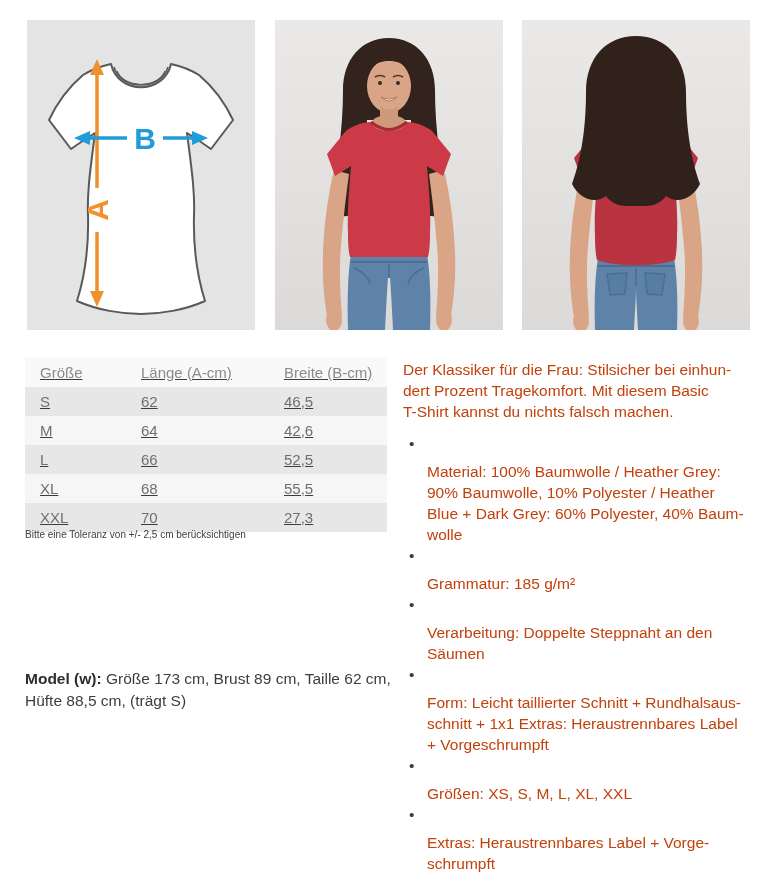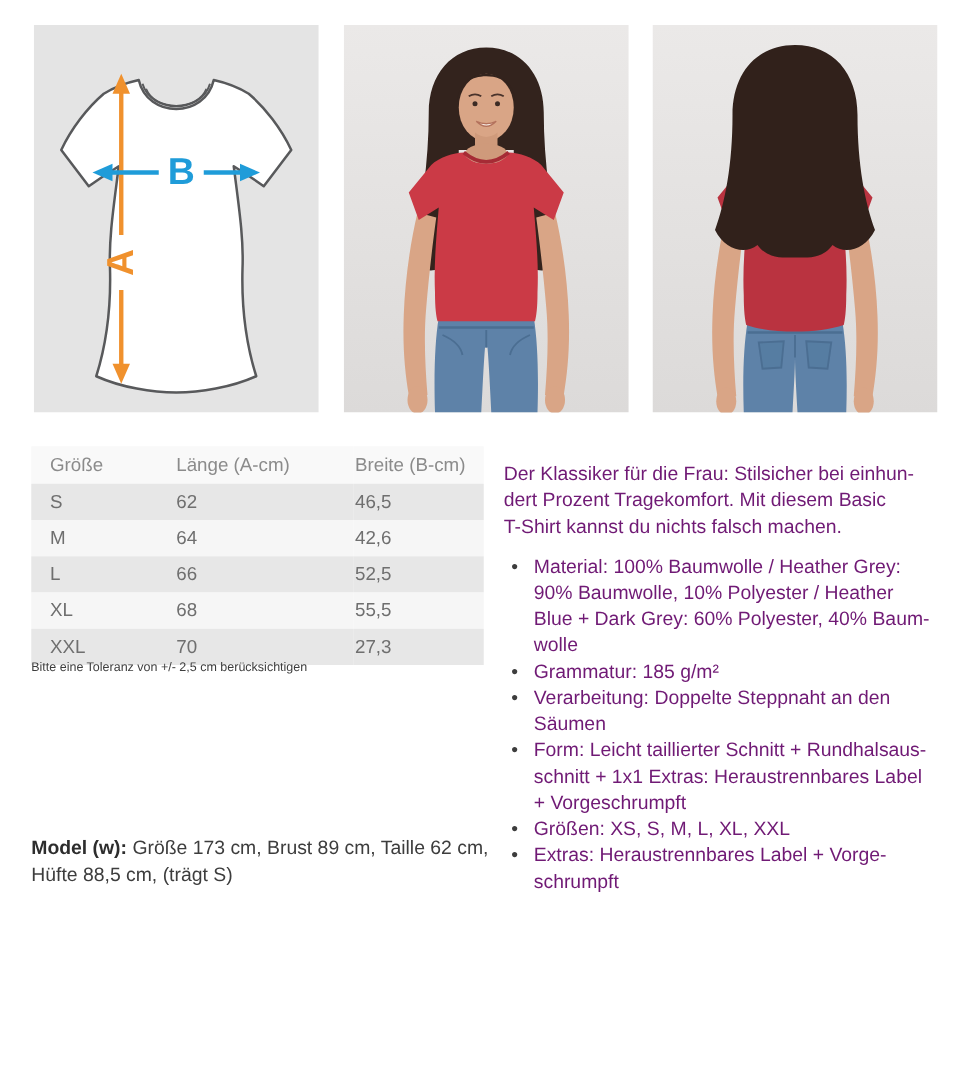"Größe" .size-table-wrap { text-decoration: none -> underline }
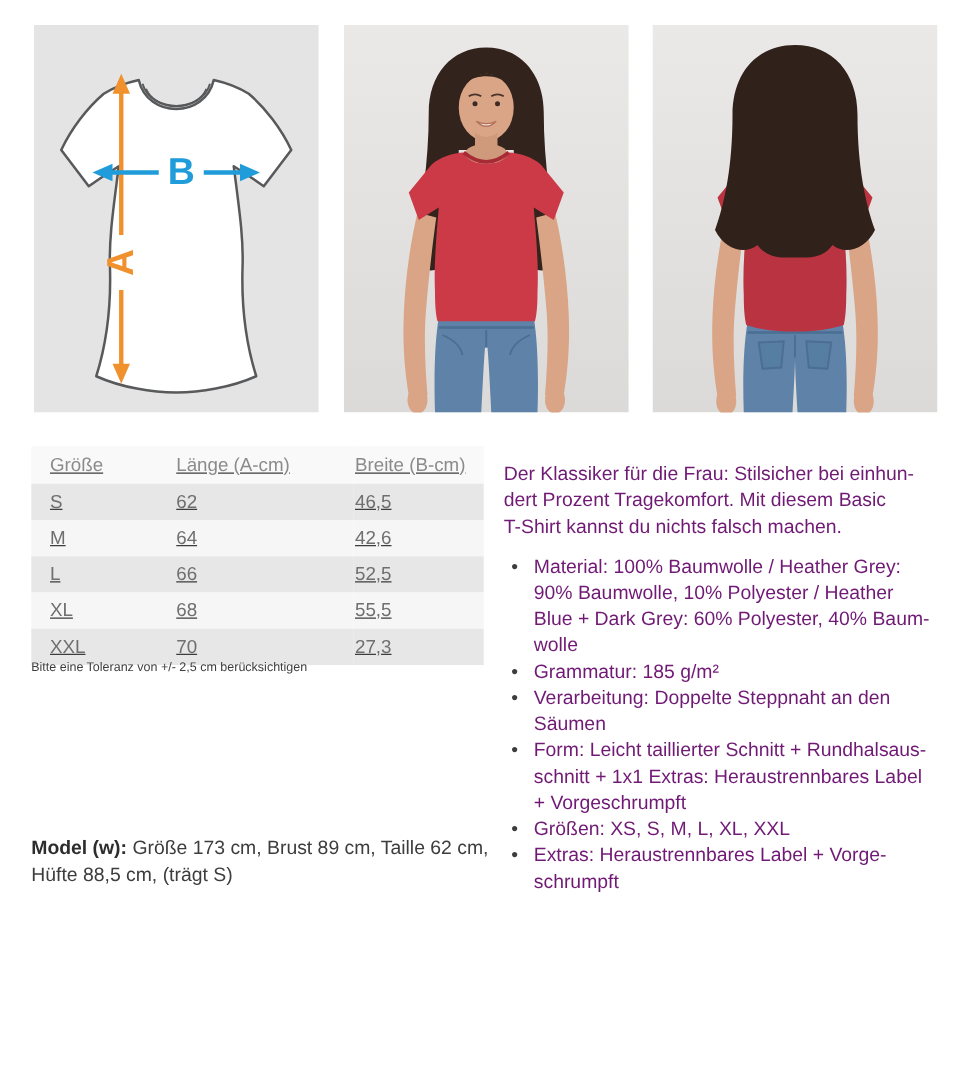"Der Klassiker für die Frau:" .desc { color: #701a75 -> #c2410c; top: 369px -> 359px }
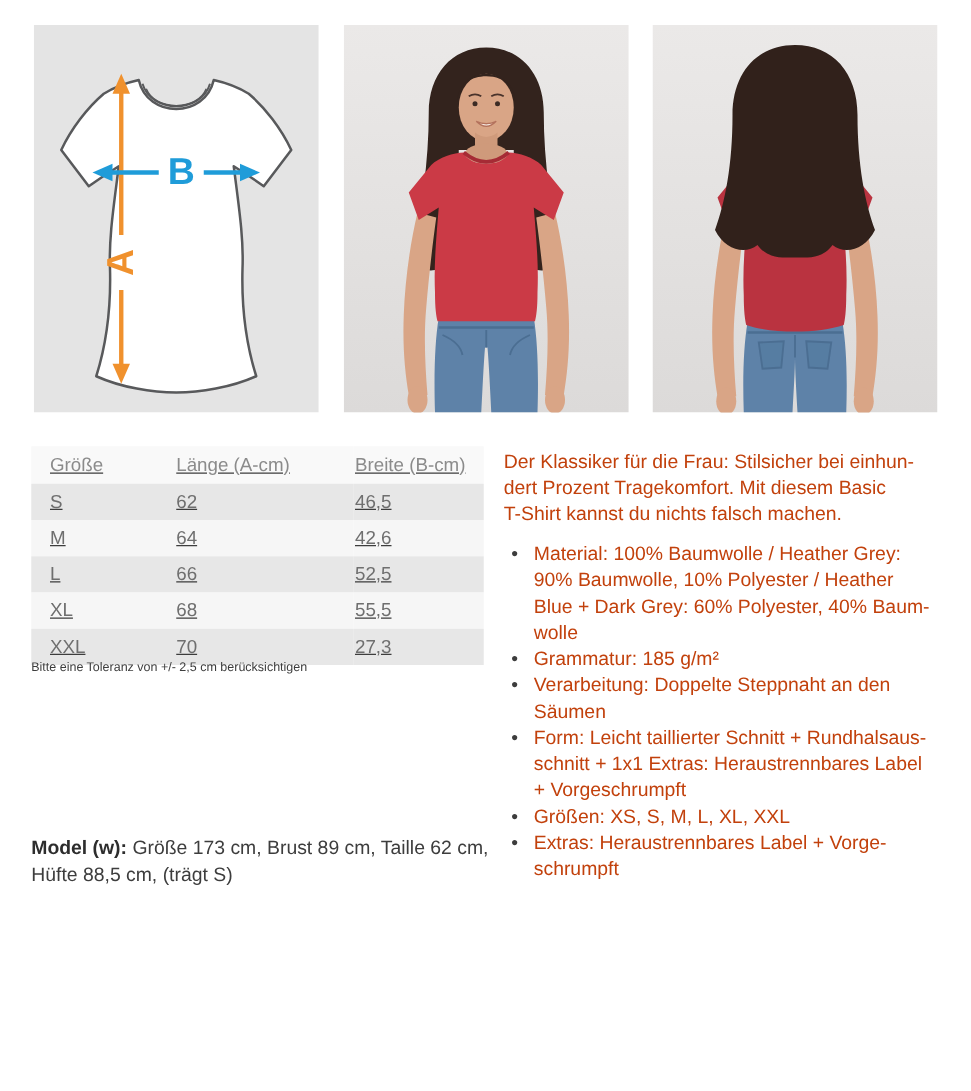"Material: 100% Baumwolle / Heather" .bullet-text { margin-top: none -> 28px }
